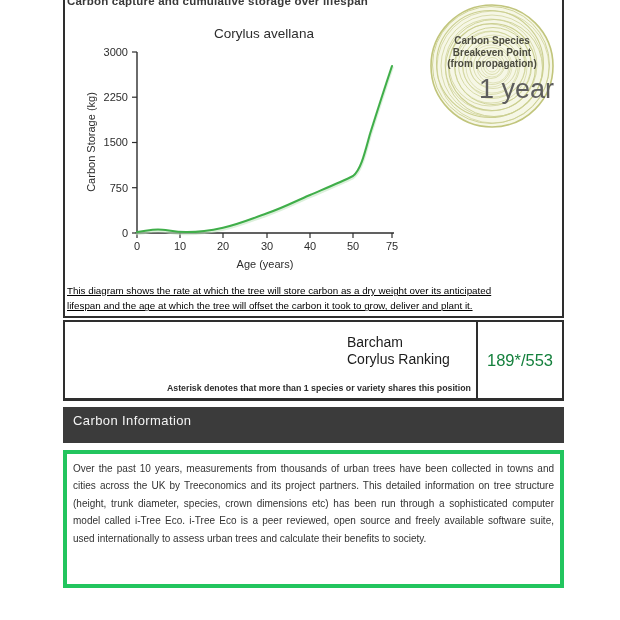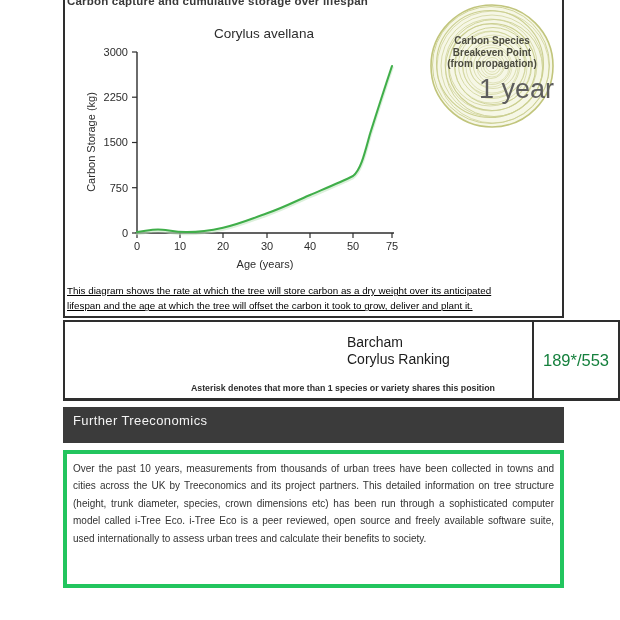"Barcham" #rank-box { gap: 32px -> none; width: 557px -> 501px }
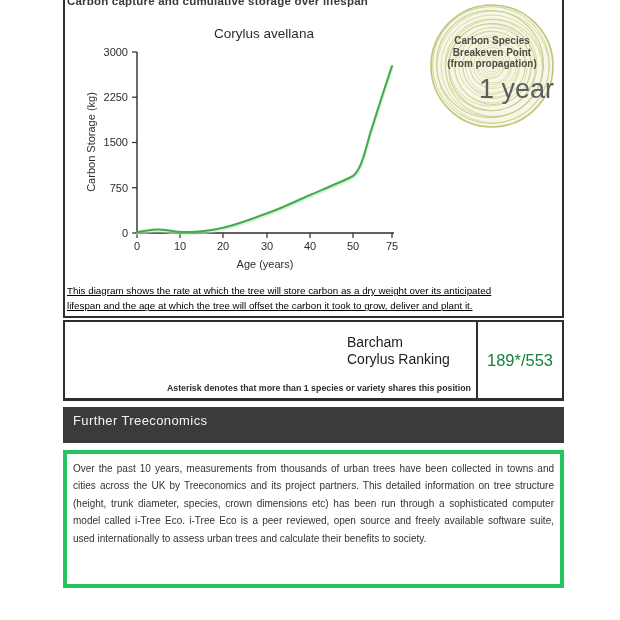"Further Treeconomics" div { text: Further Treeconomics -> Carbon Information }
